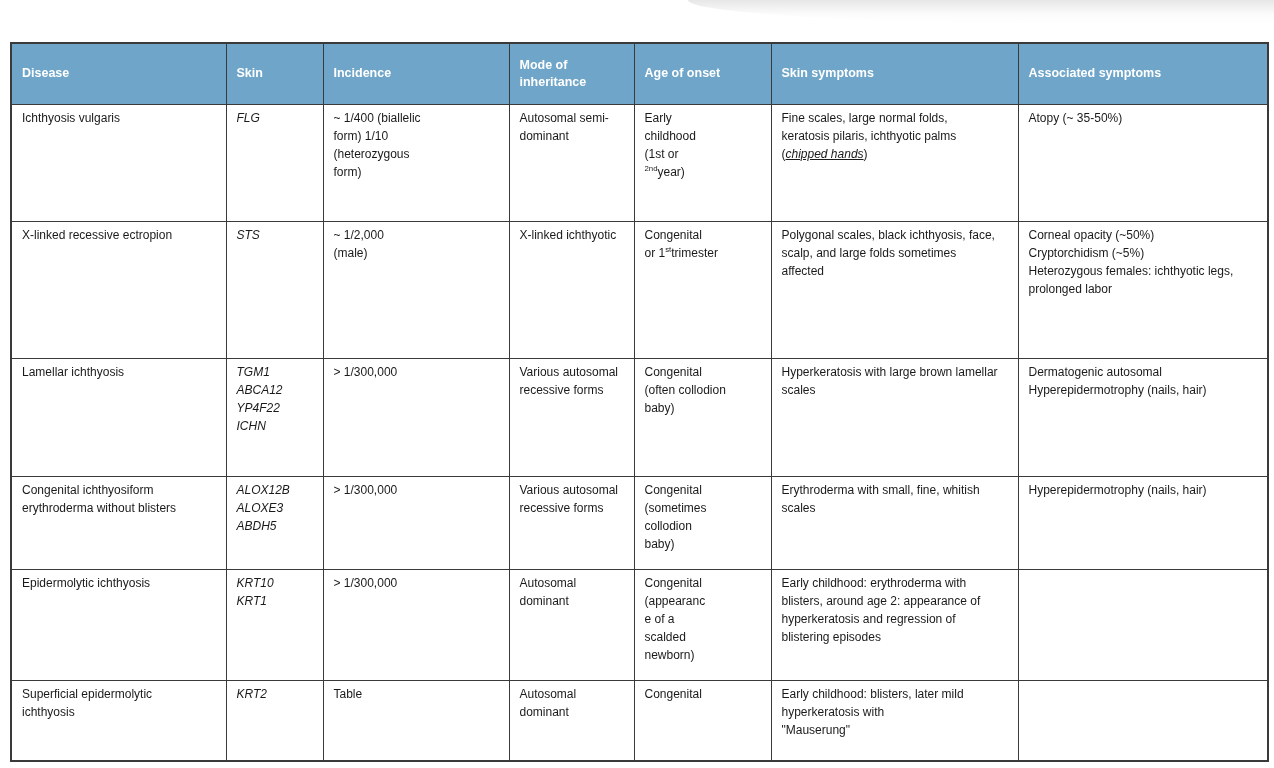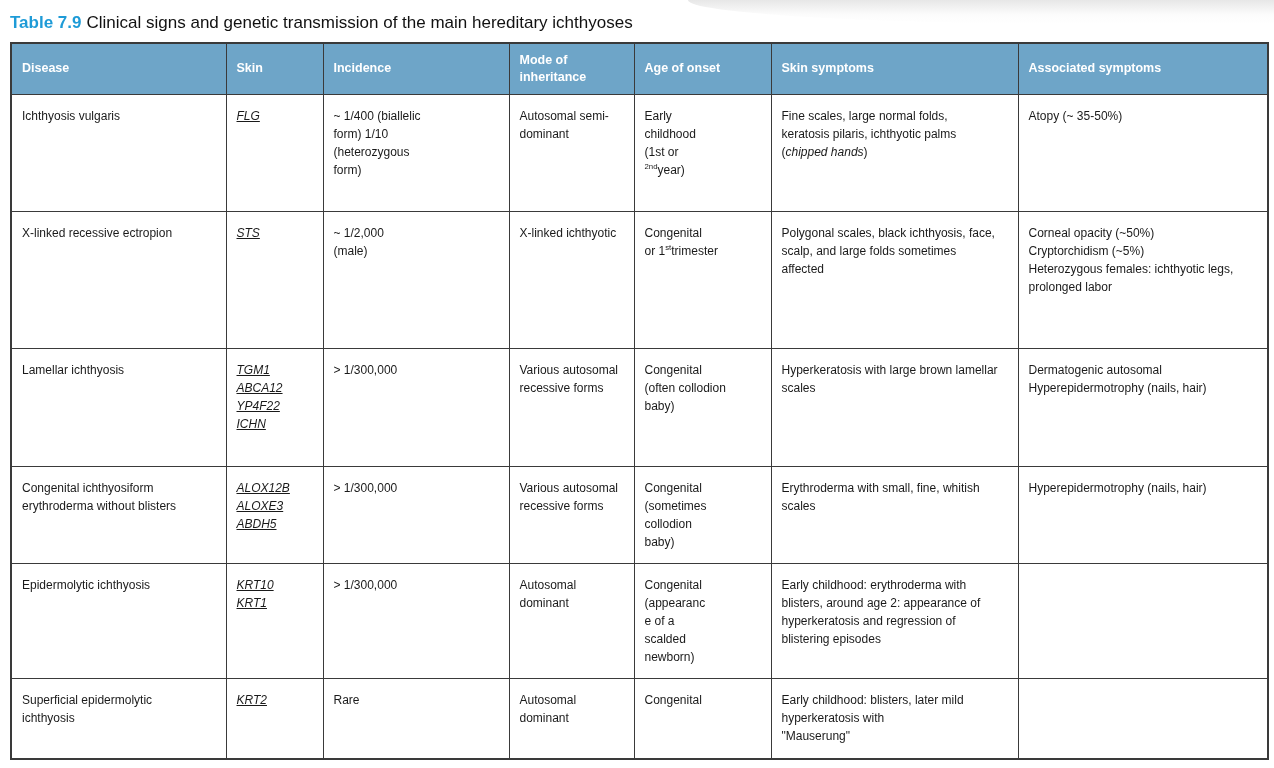"Table 7.9 Clinical signs and" div.title { html: <div> <span>Table 7.9</span><span>Clinical signs and genetic transmission of the main hereditary ichthyoses</span> </div> -> none }
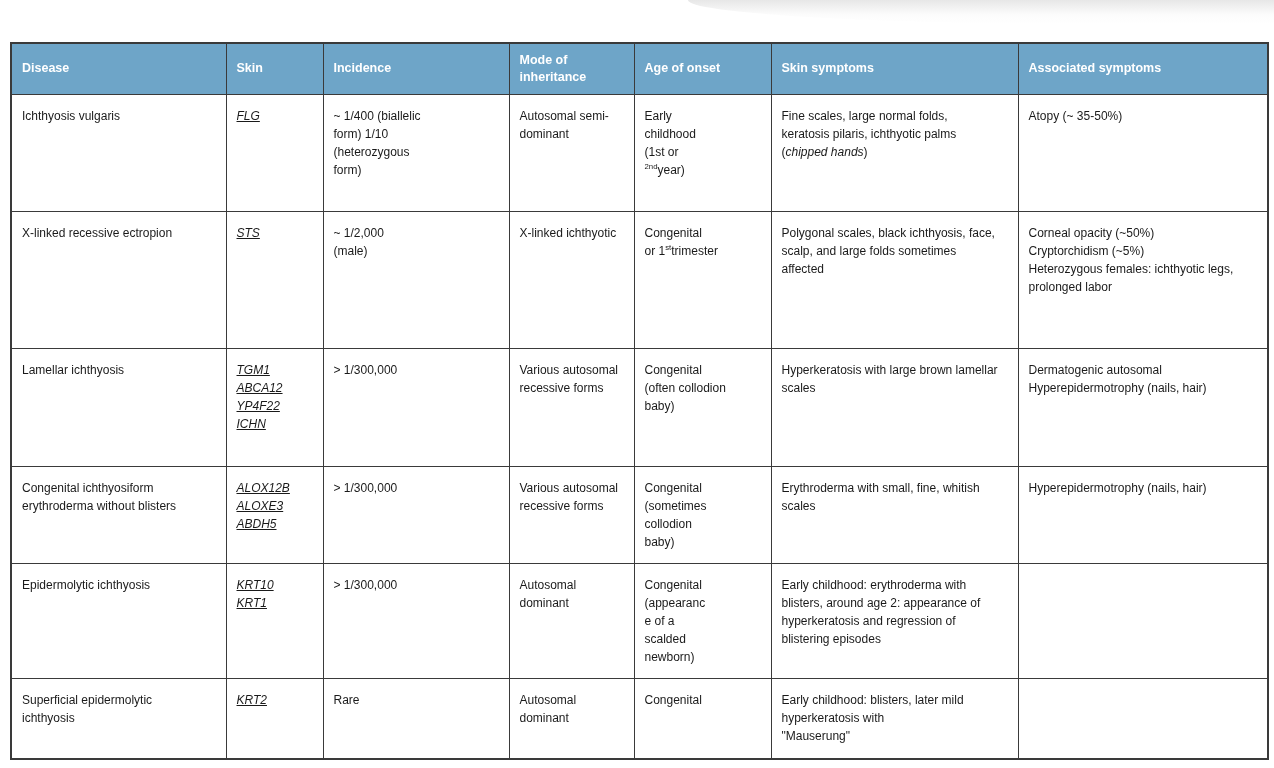"Disease" tr.header-row { height: 51px -> 61px }
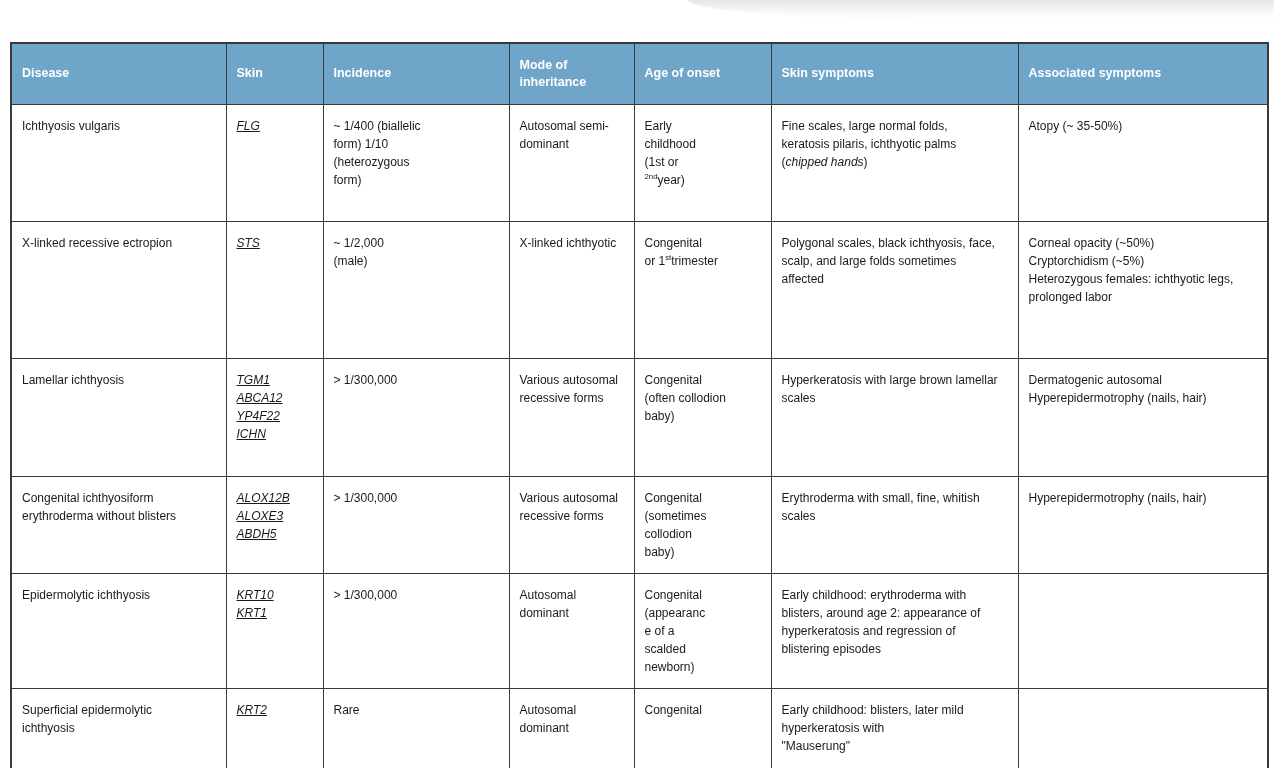"Ichthyosis vulgaris" table.clinical td { padding: 12px 10px -> 4px 10px }
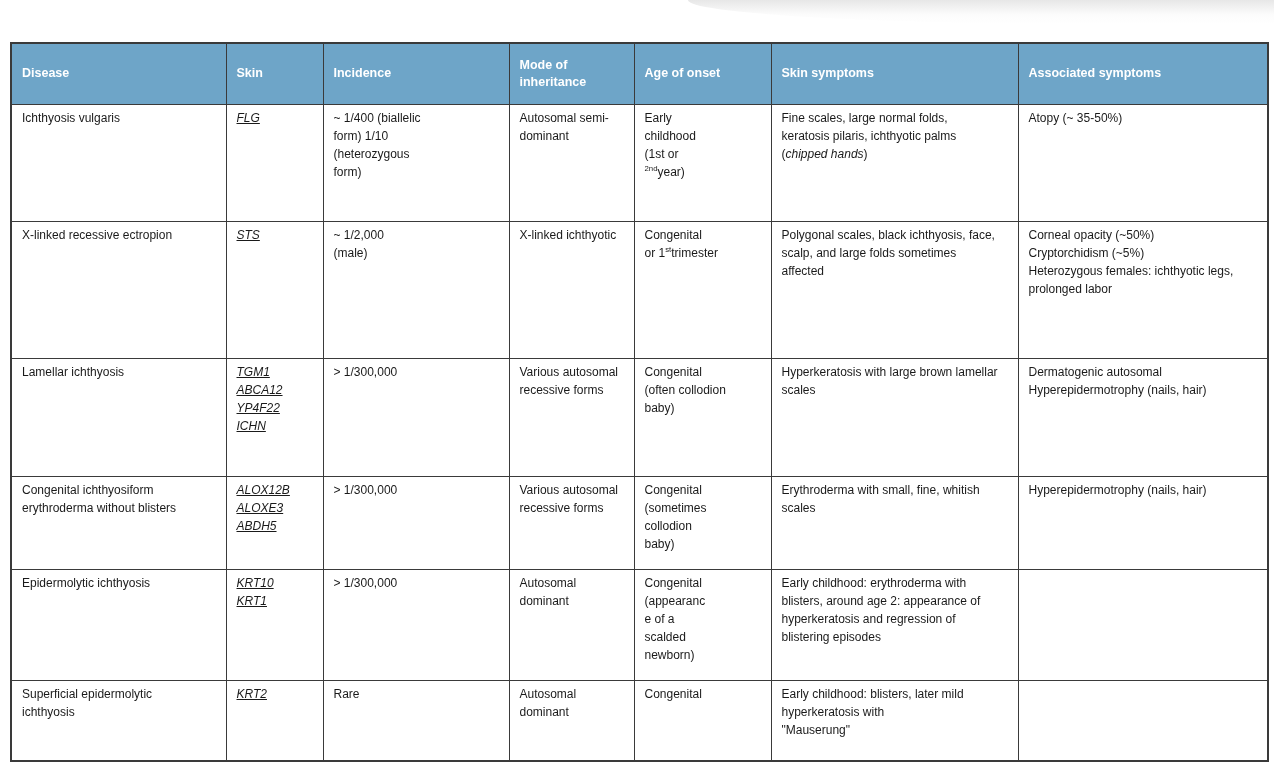"FLG" td.genes-cell { text-decoration: underline -> none }
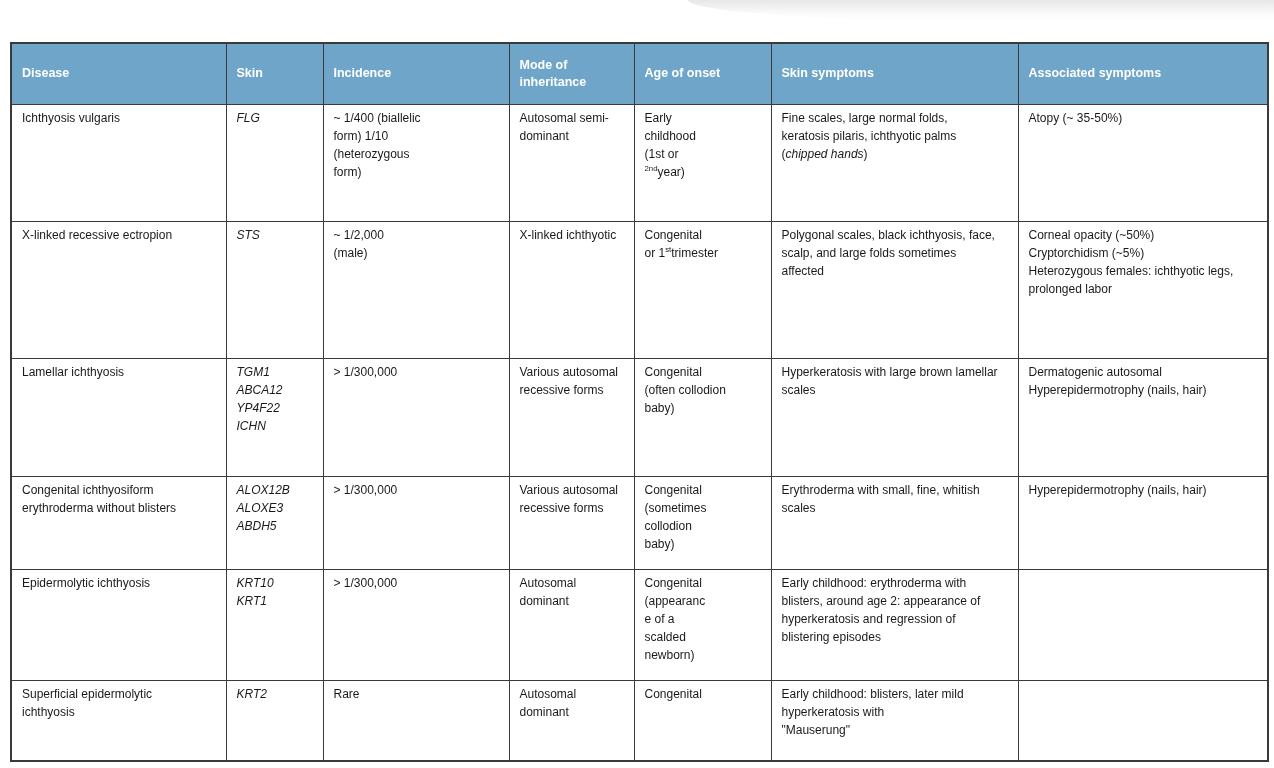"chipped hands" .it { text-decoration: none -> underline }
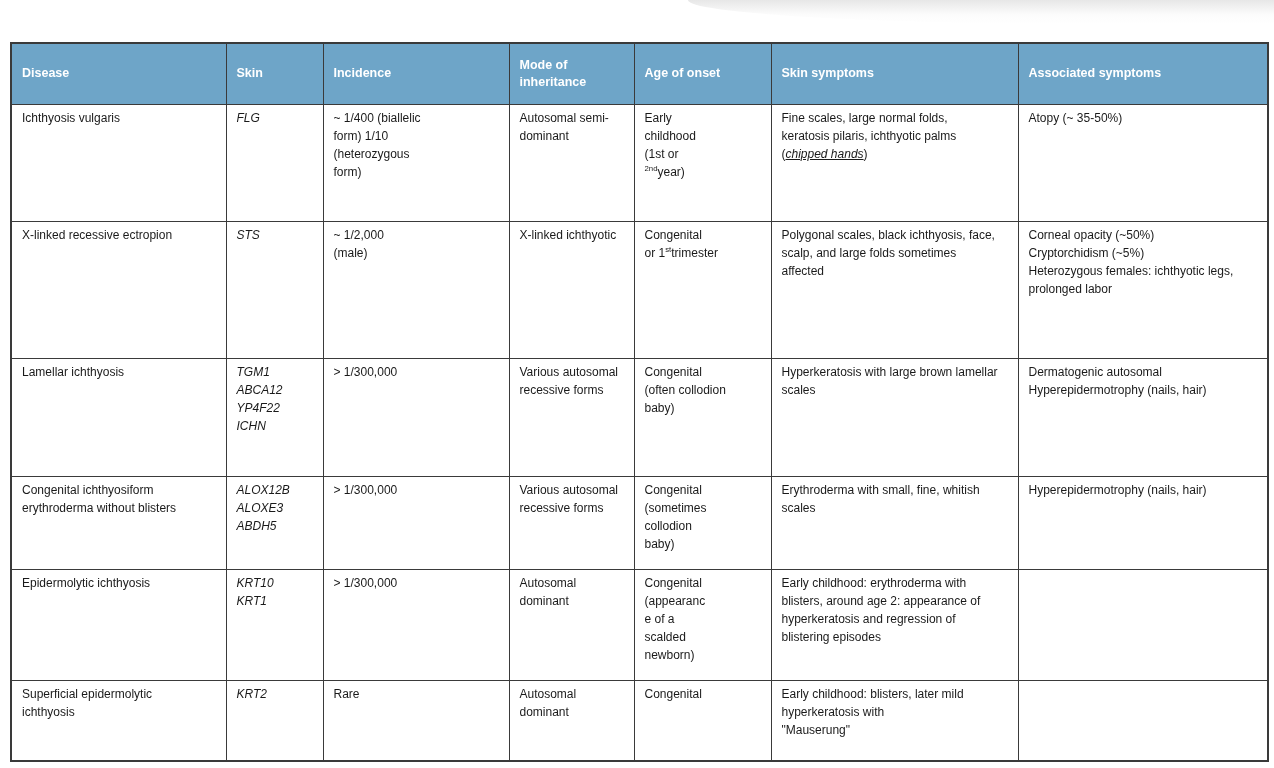"Rare" td { text: Rare -> Table }
